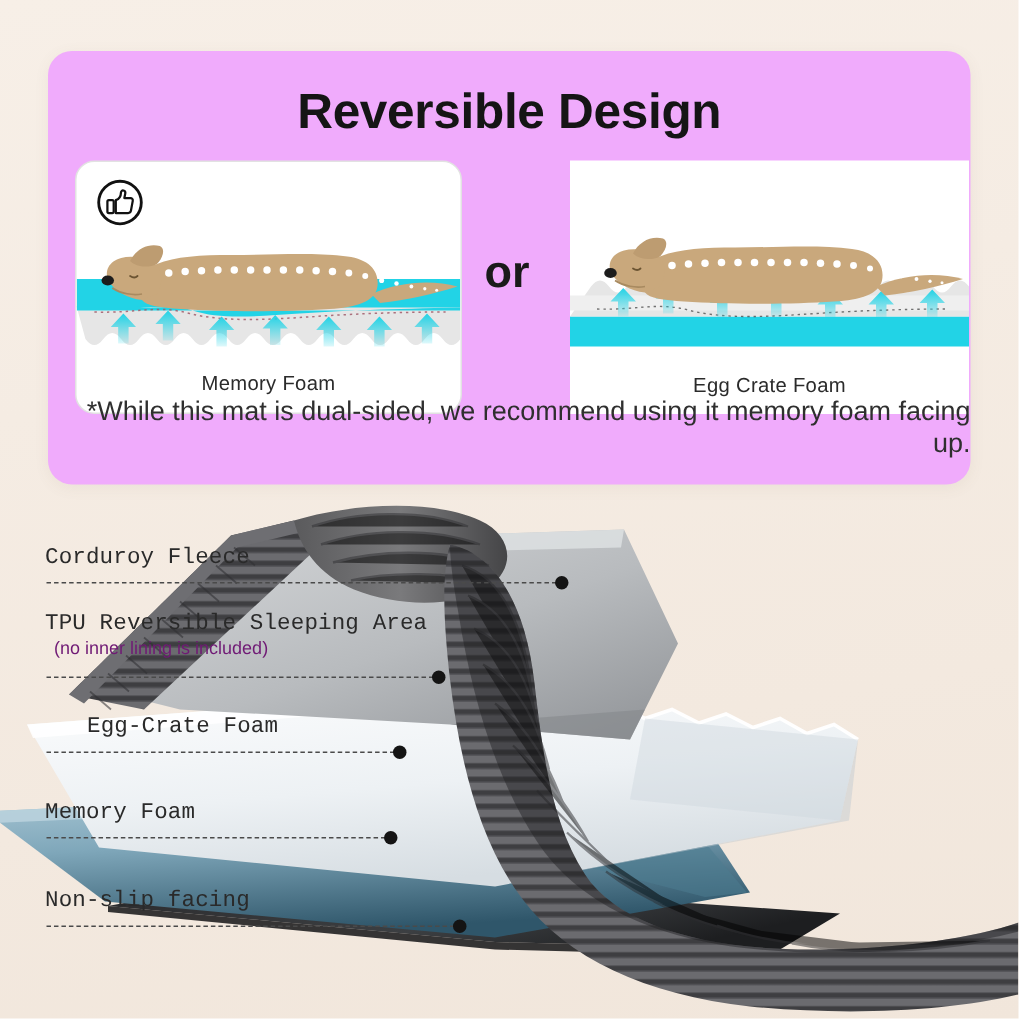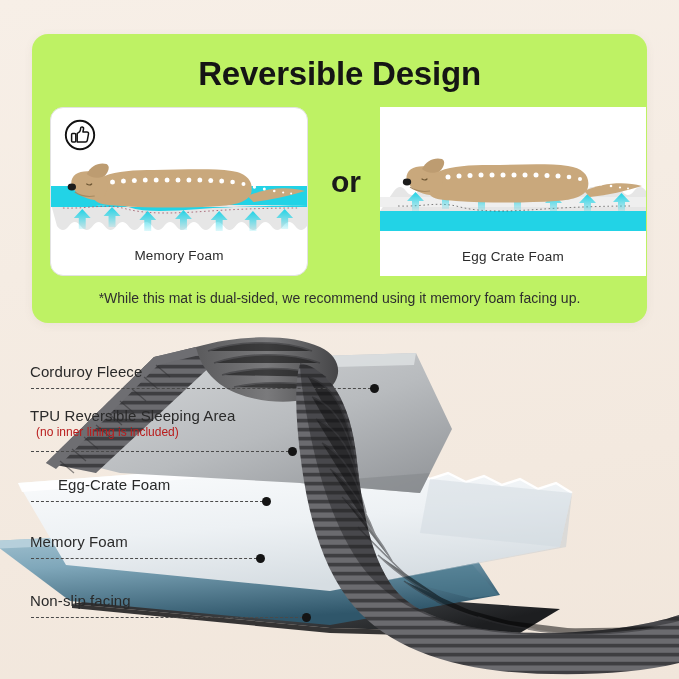"Reversible Design" .top-card { background: #bef264 -> #f0abfc }
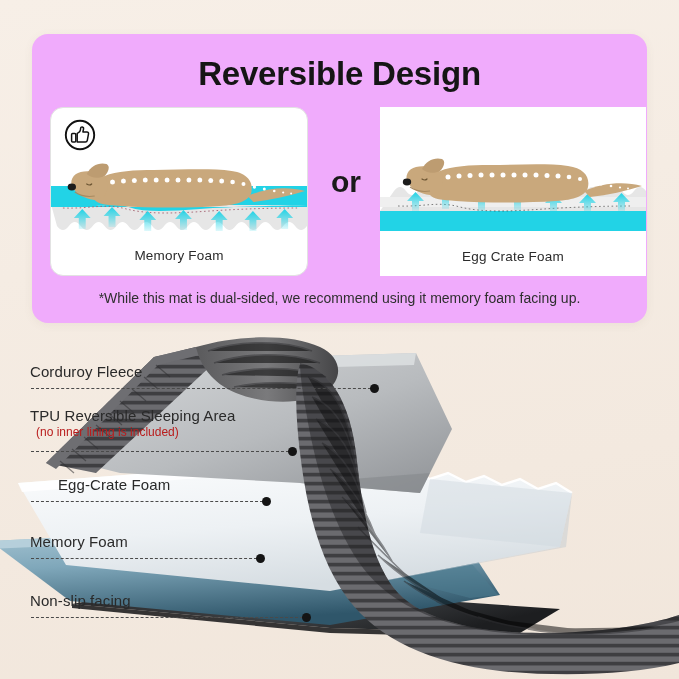"or" .or-divider { text-align: right -> center }
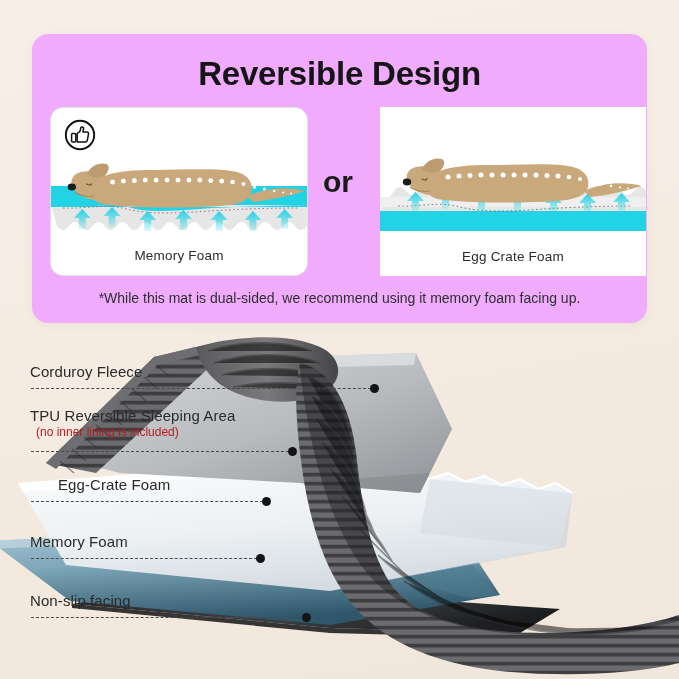"*While this mat is dual-sided," .footnote { font-size: 14px -> 18px; text-align: center -> right }
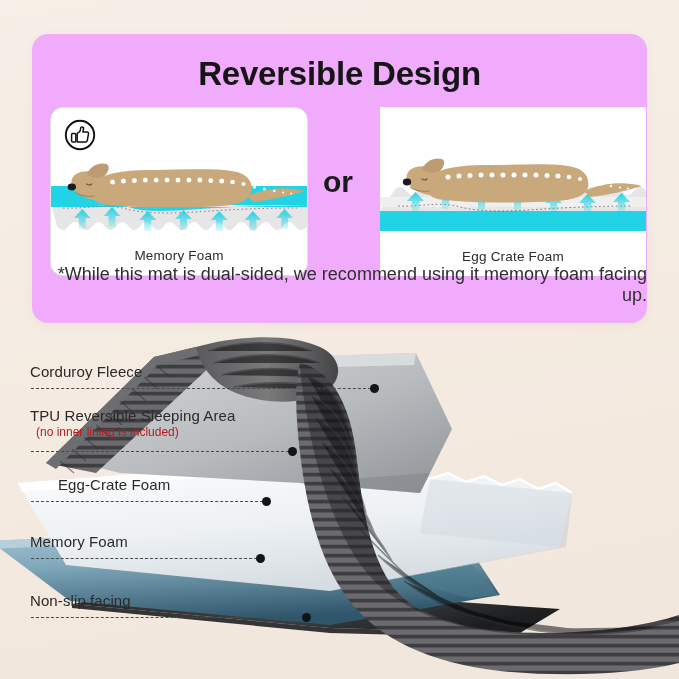"Corduroy Fleece" .callout-label { font-family: none -> Liberation Mono, monospace }
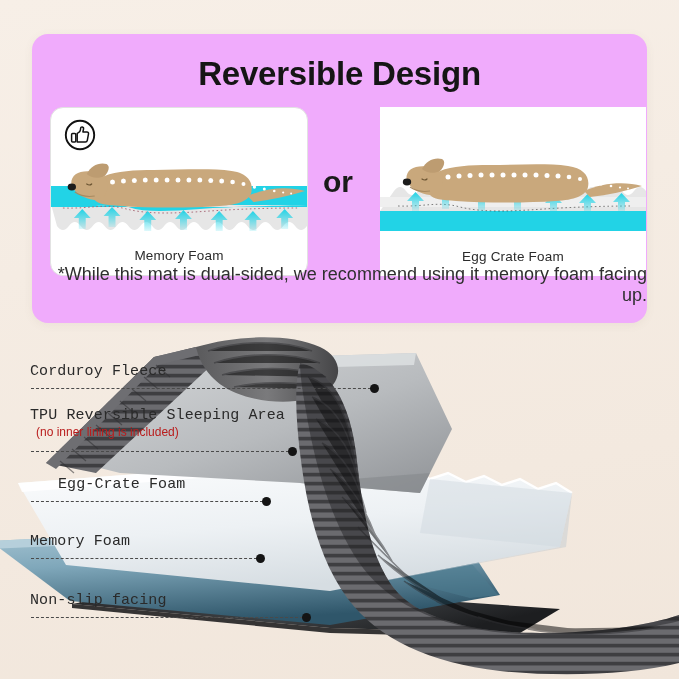"(no inner lining is included)" .callout-sub { color: #b91c1c -> #701a75 }
